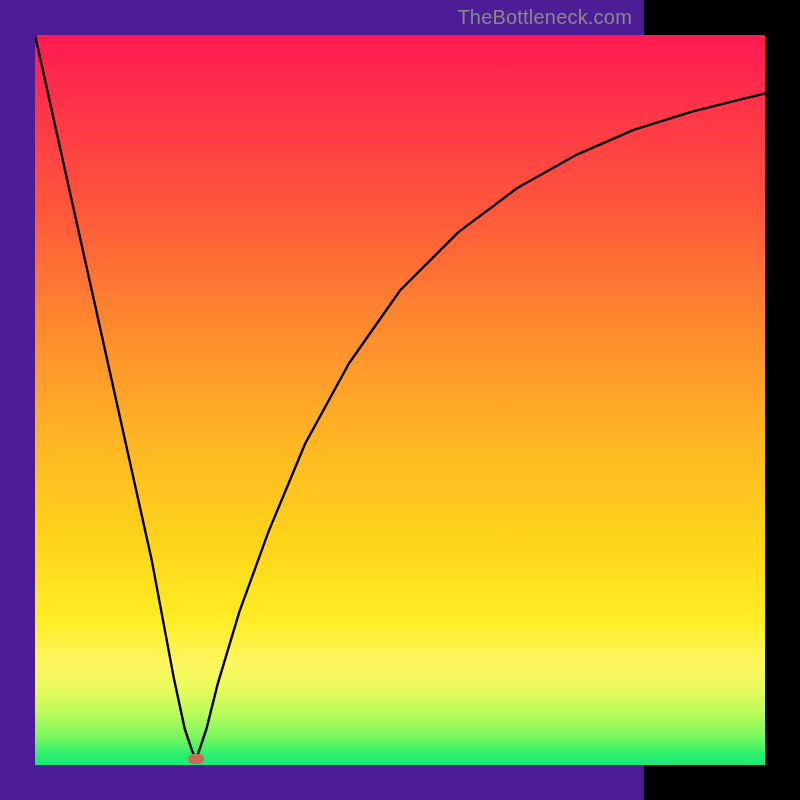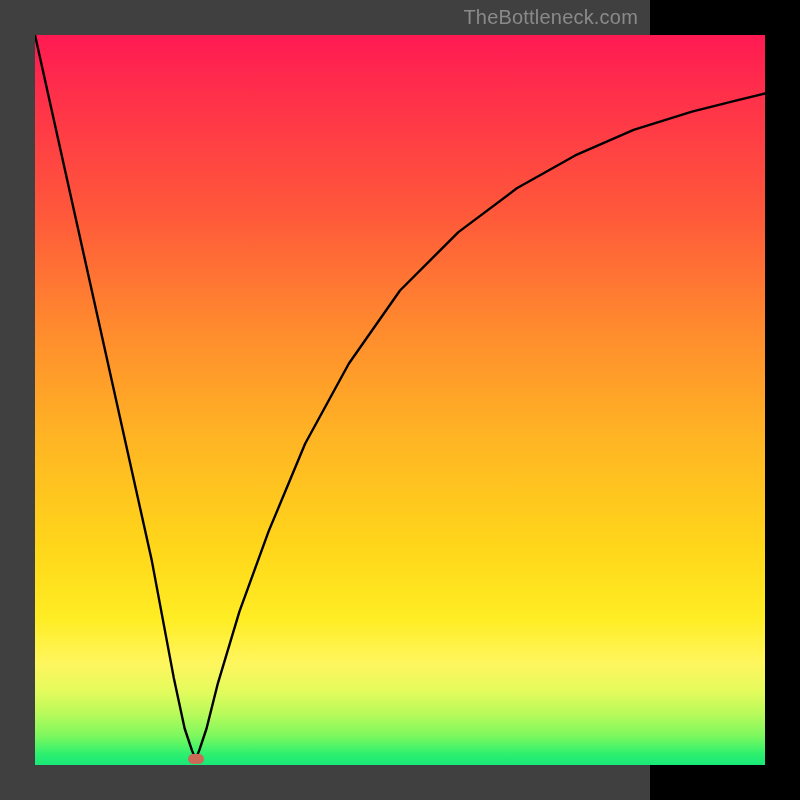"TheBottleneck.com" .frame { background: #404040 -> #4c1d95; padding-left: 6px -> none }
